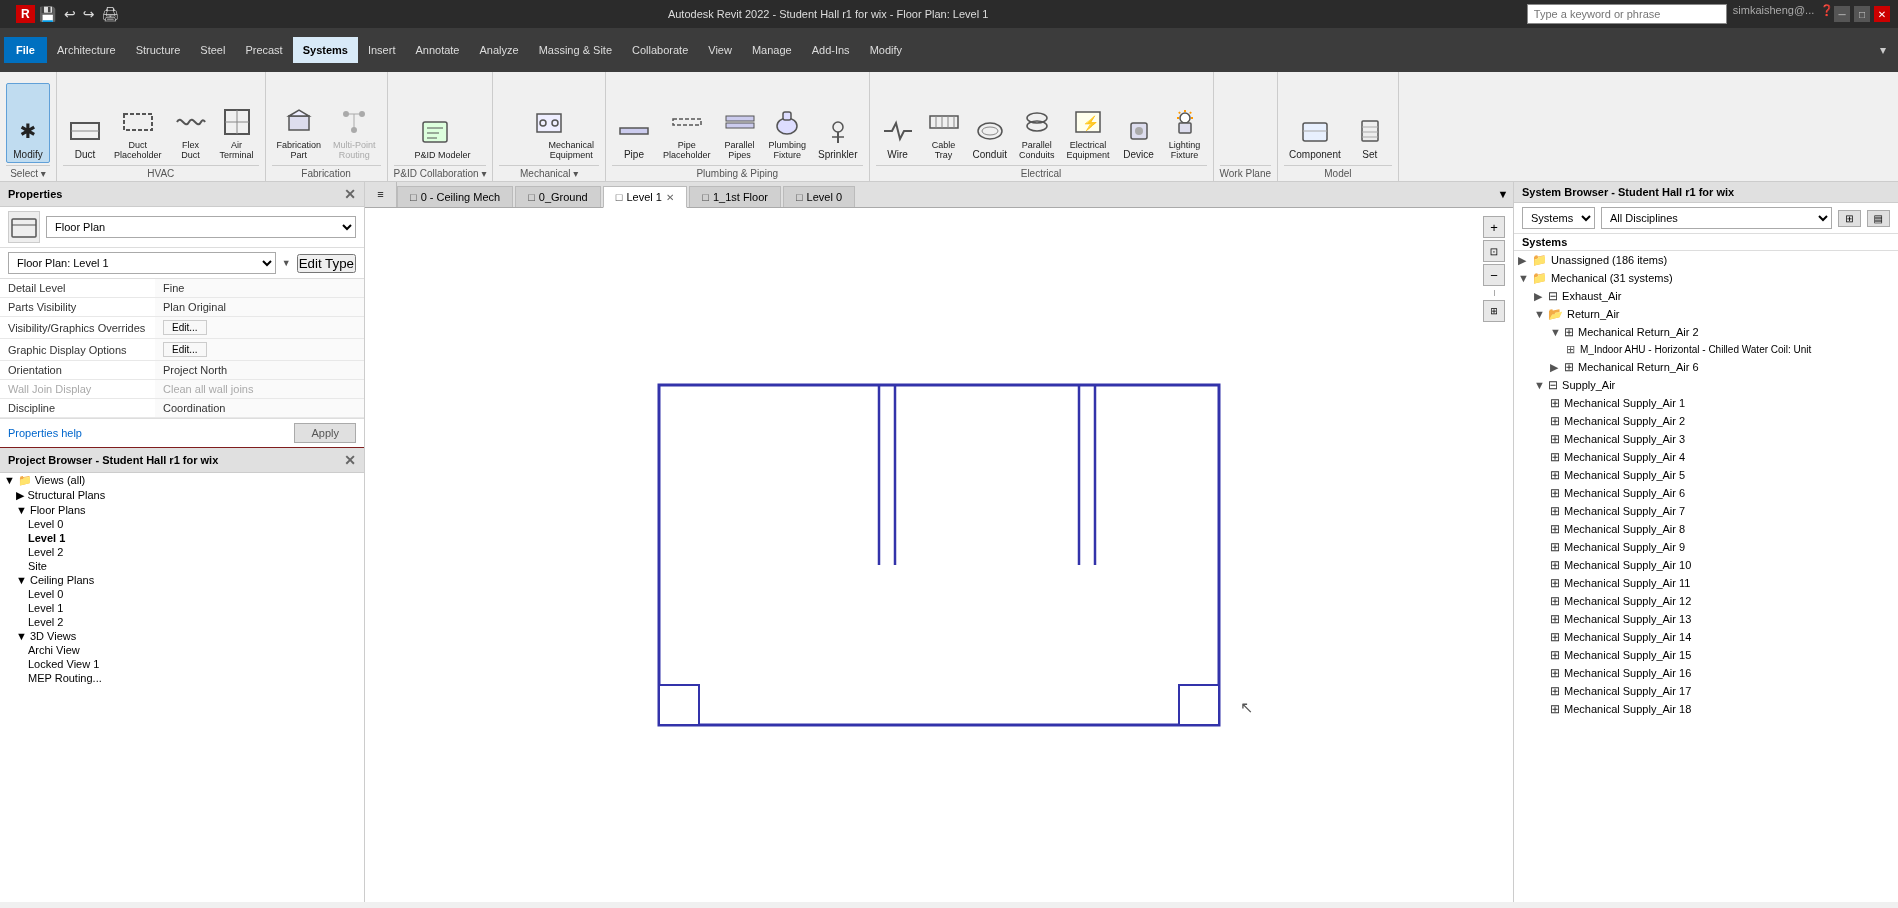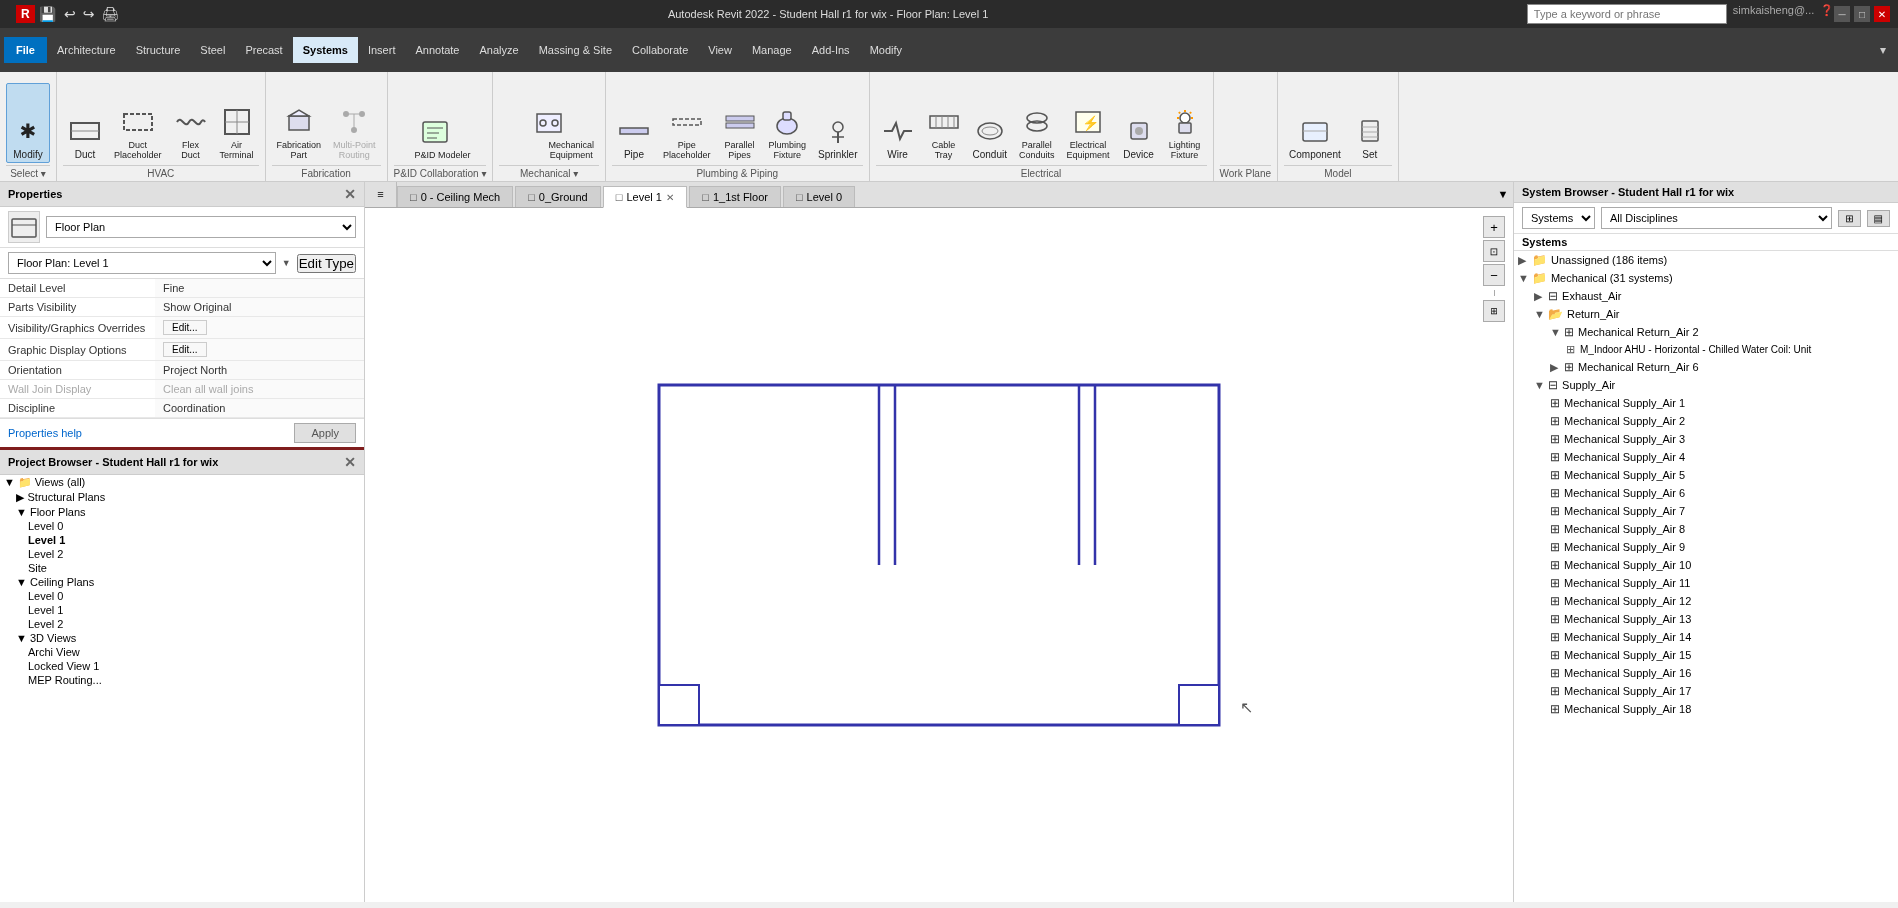"Properties" #properties-panel { border-bottom: 3px solid #7f1d1d -> 1px solid #7f1d1d }
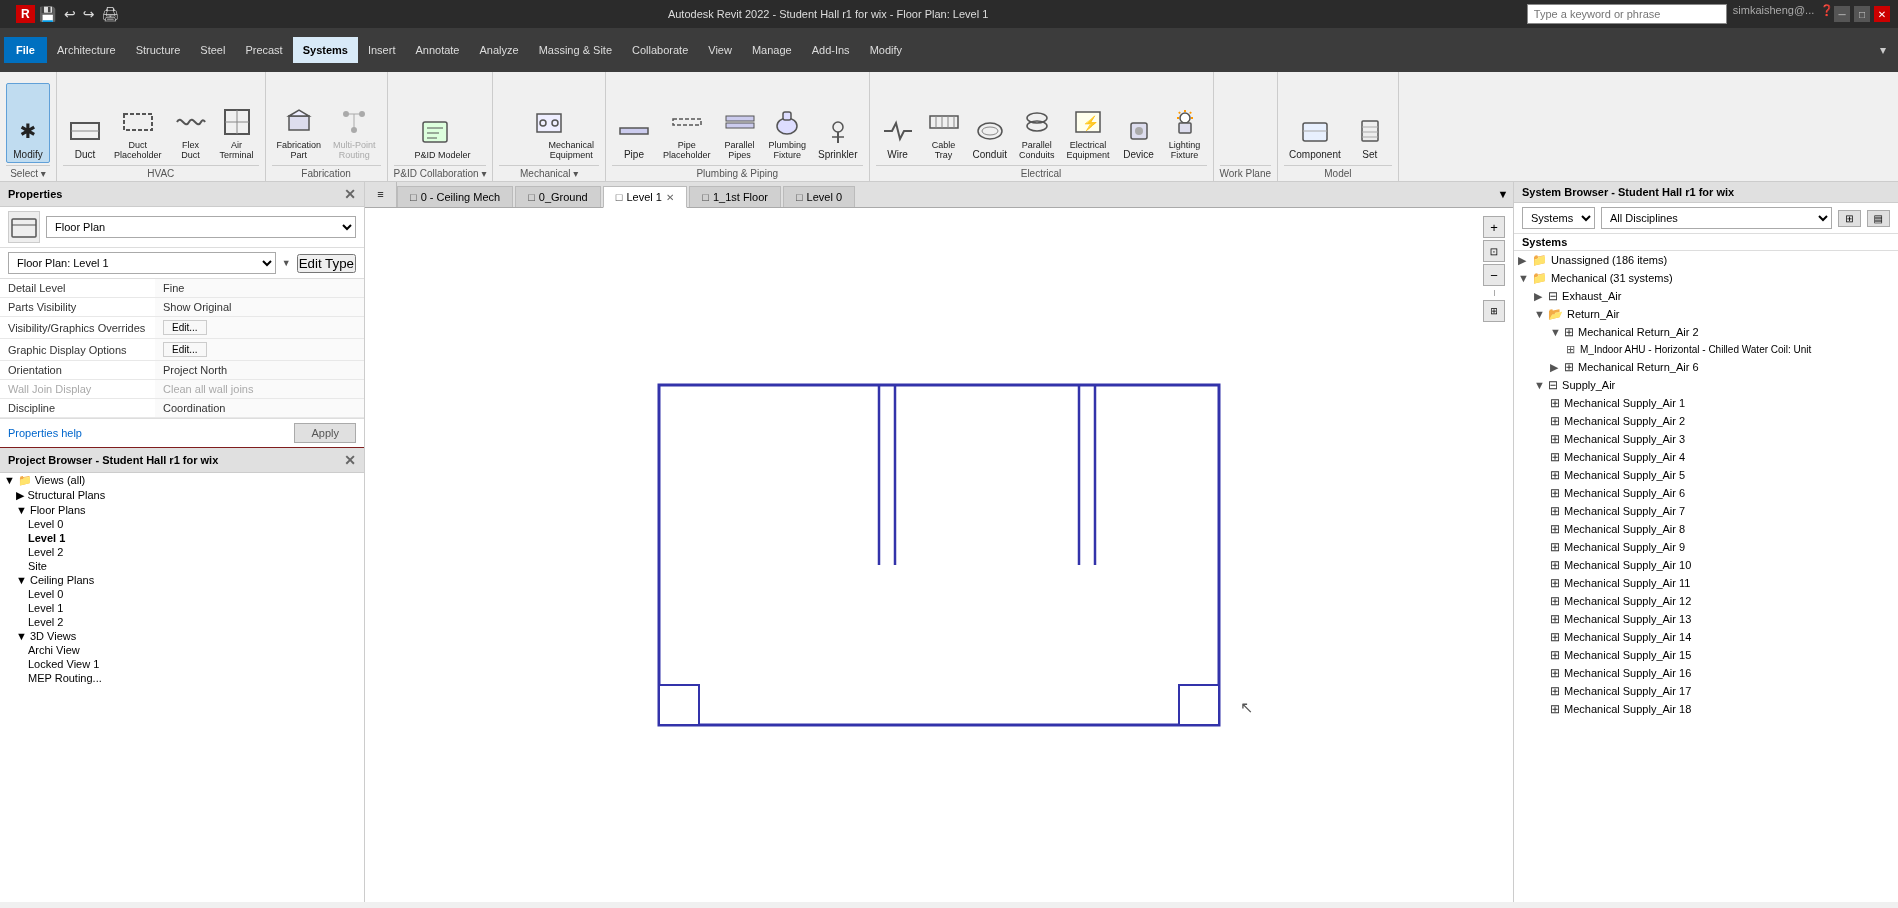"Show Original" td { text: Show -> Plan }
